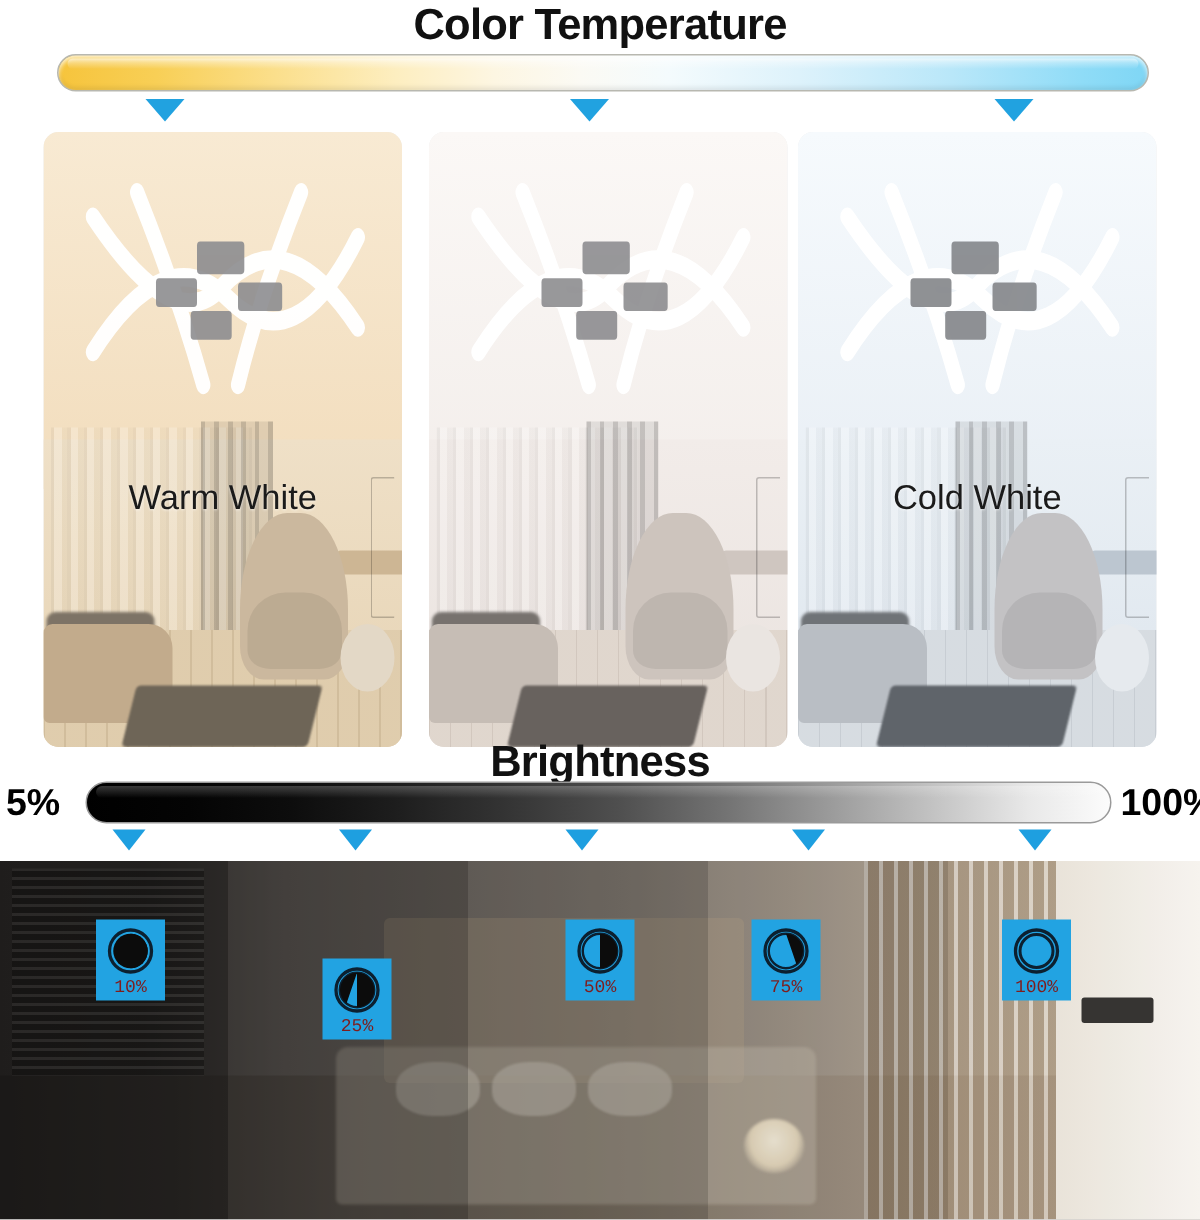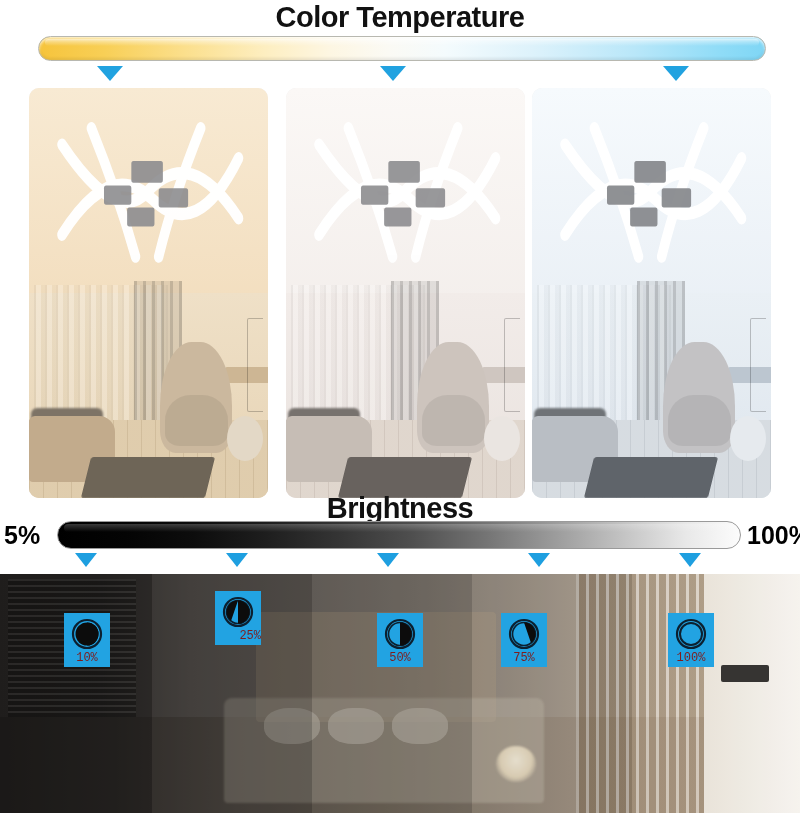"Warm White" div.panel-caption { html: none -> <div>Warm White</div> }
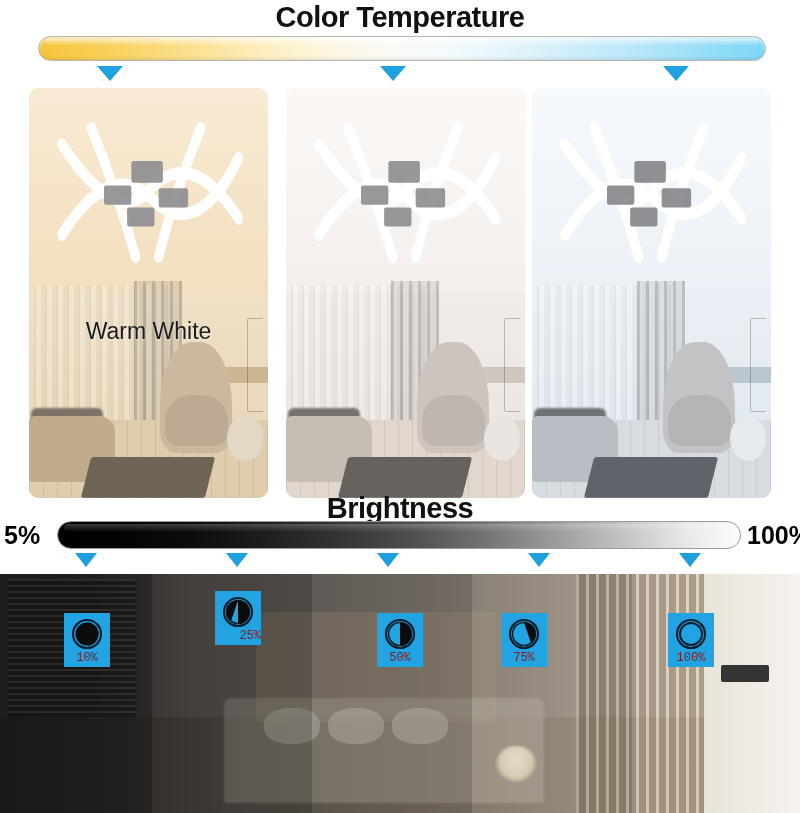"Cold White" div.panel-caption { html: none -> <div>Cold White</div> }
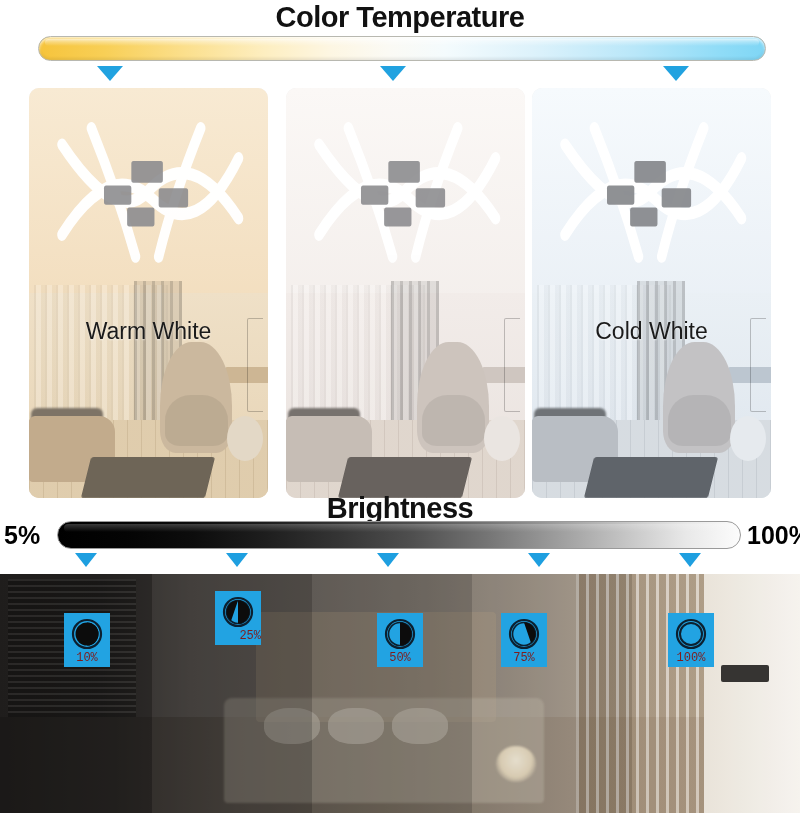"25%" div.badge { text-align: right -> none; top: 591px -> 639px }
